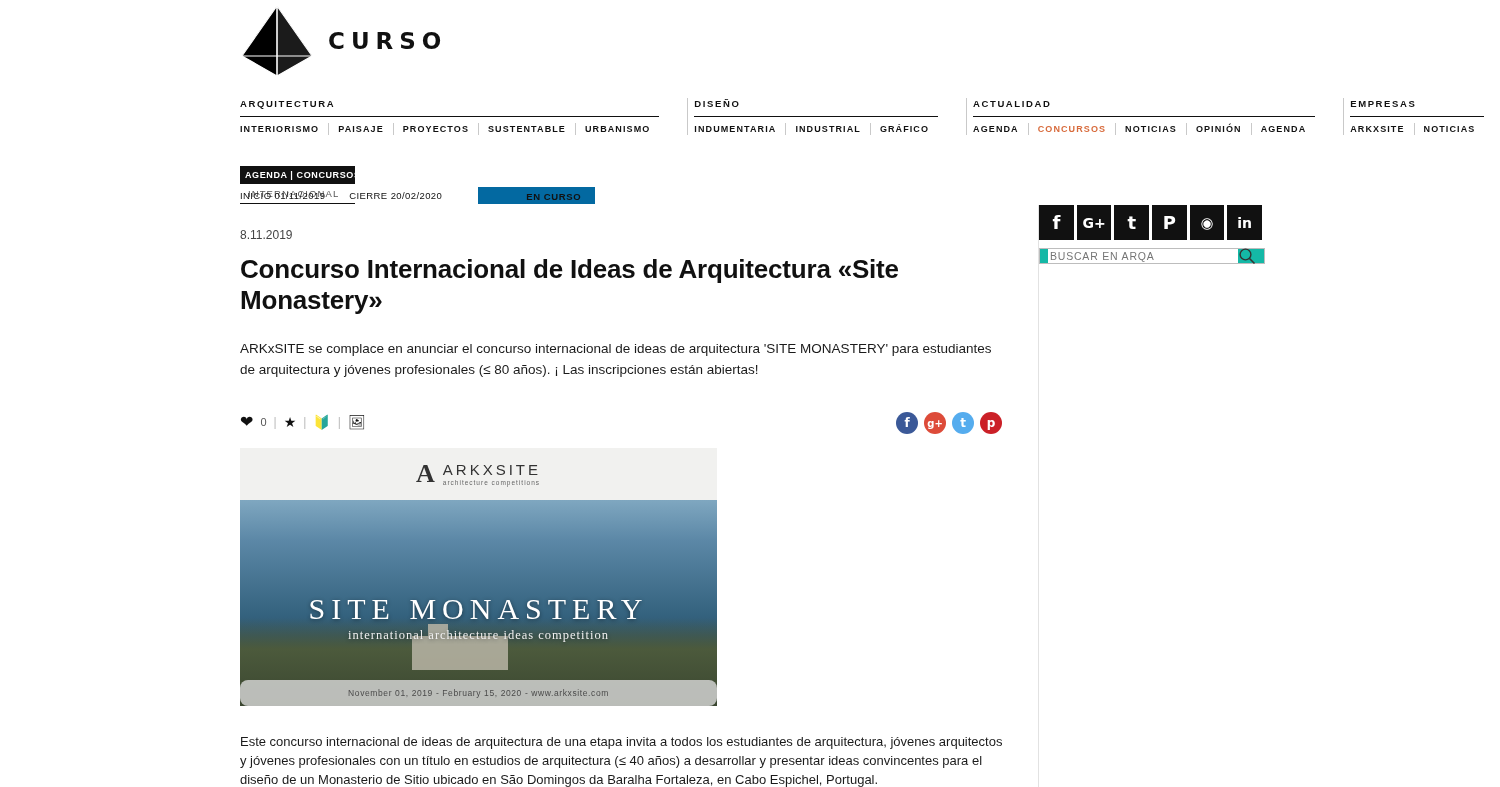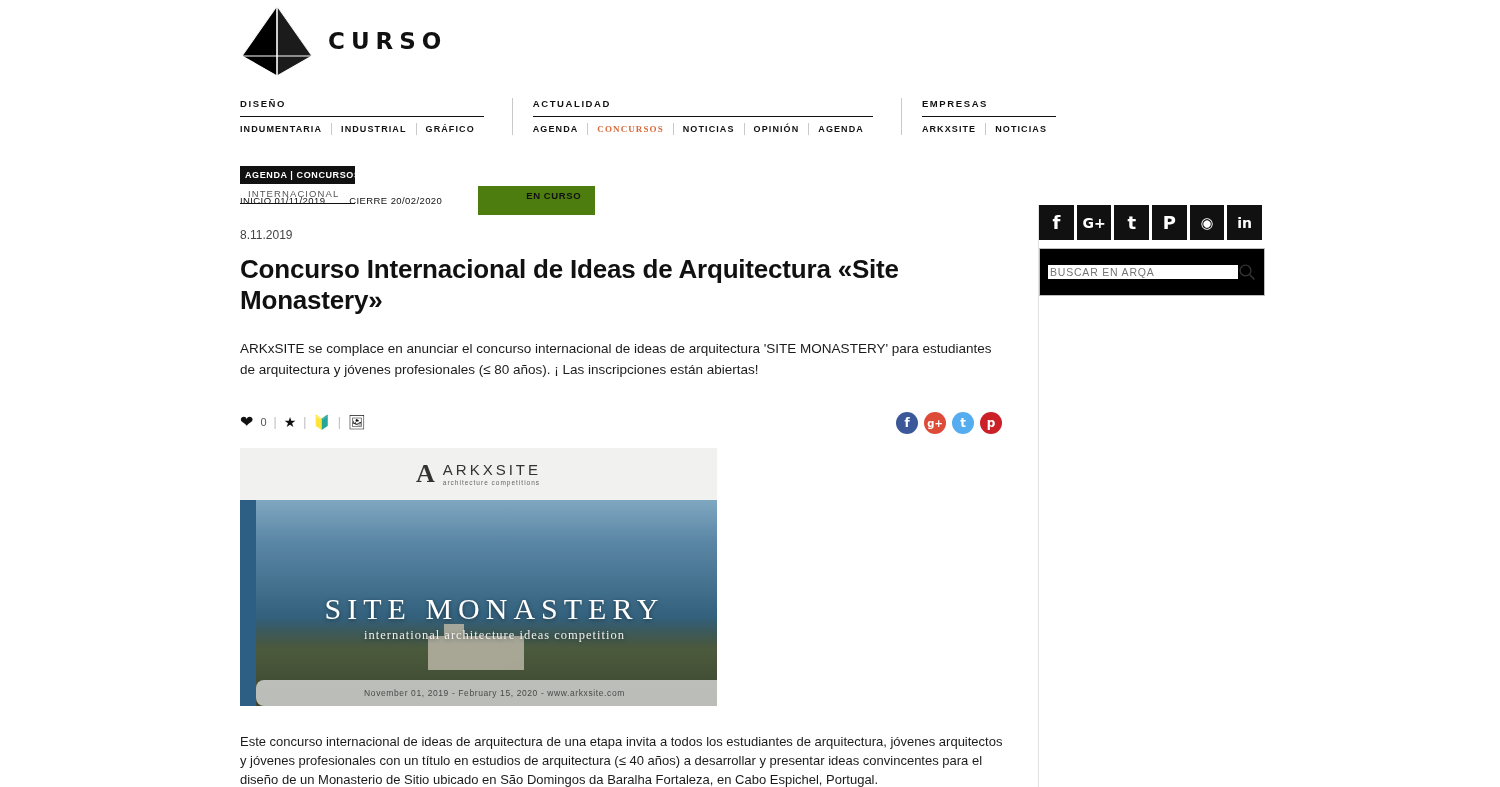"ARQUITECTURA" div.nav-group { html: none -> <div> <div>ARQUITECTURA</div> <div> <span>INTERIORISMO</span> <span>PAISAJE</span> <span>PROYECTOS</span> <span>SUSTENTABLE</span> <span>URBANISMO</span> </div> </div> }
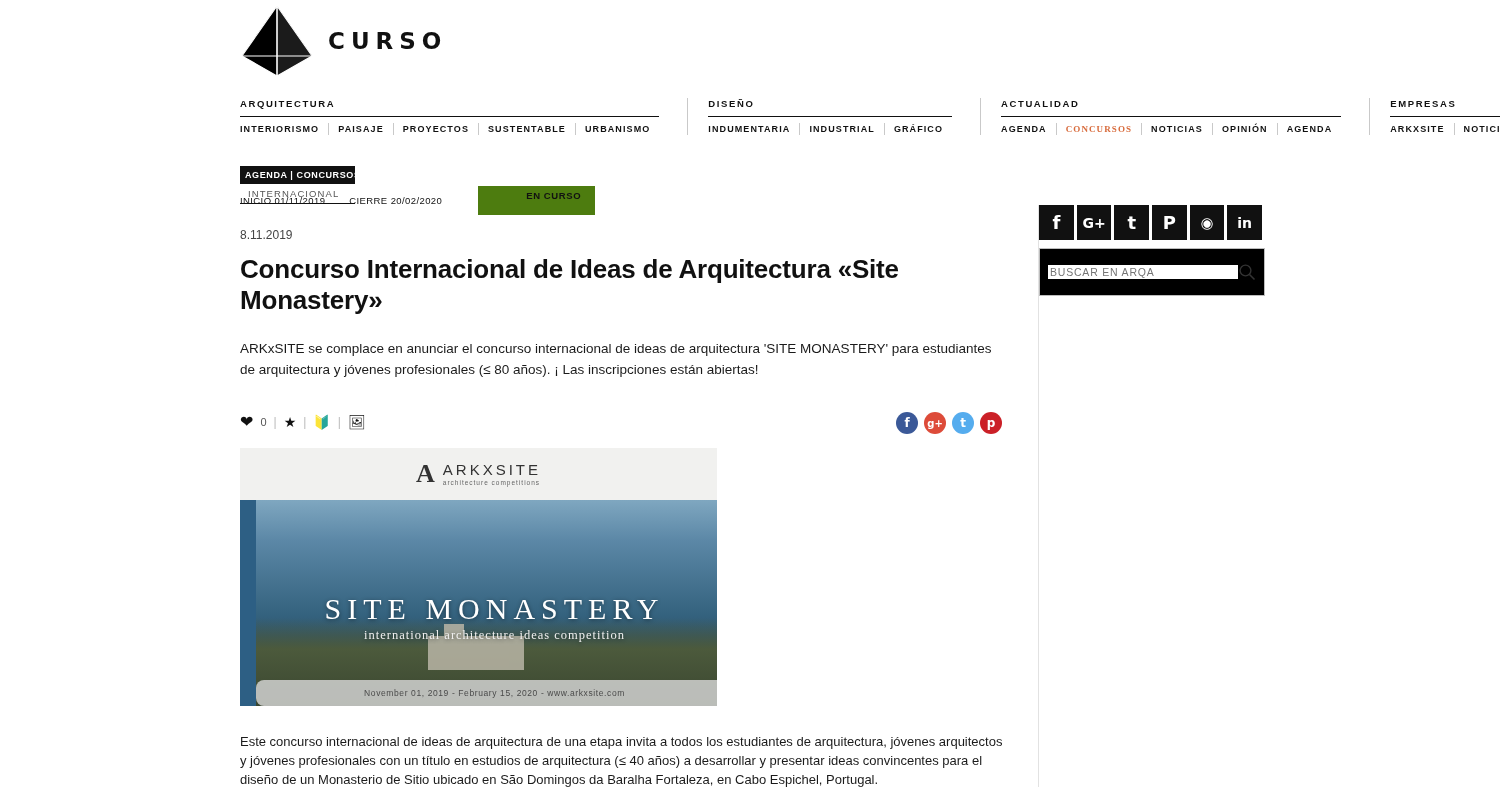"DISEÑO" .nav-group + .nav-group { padding-left: 20px -> 6px }
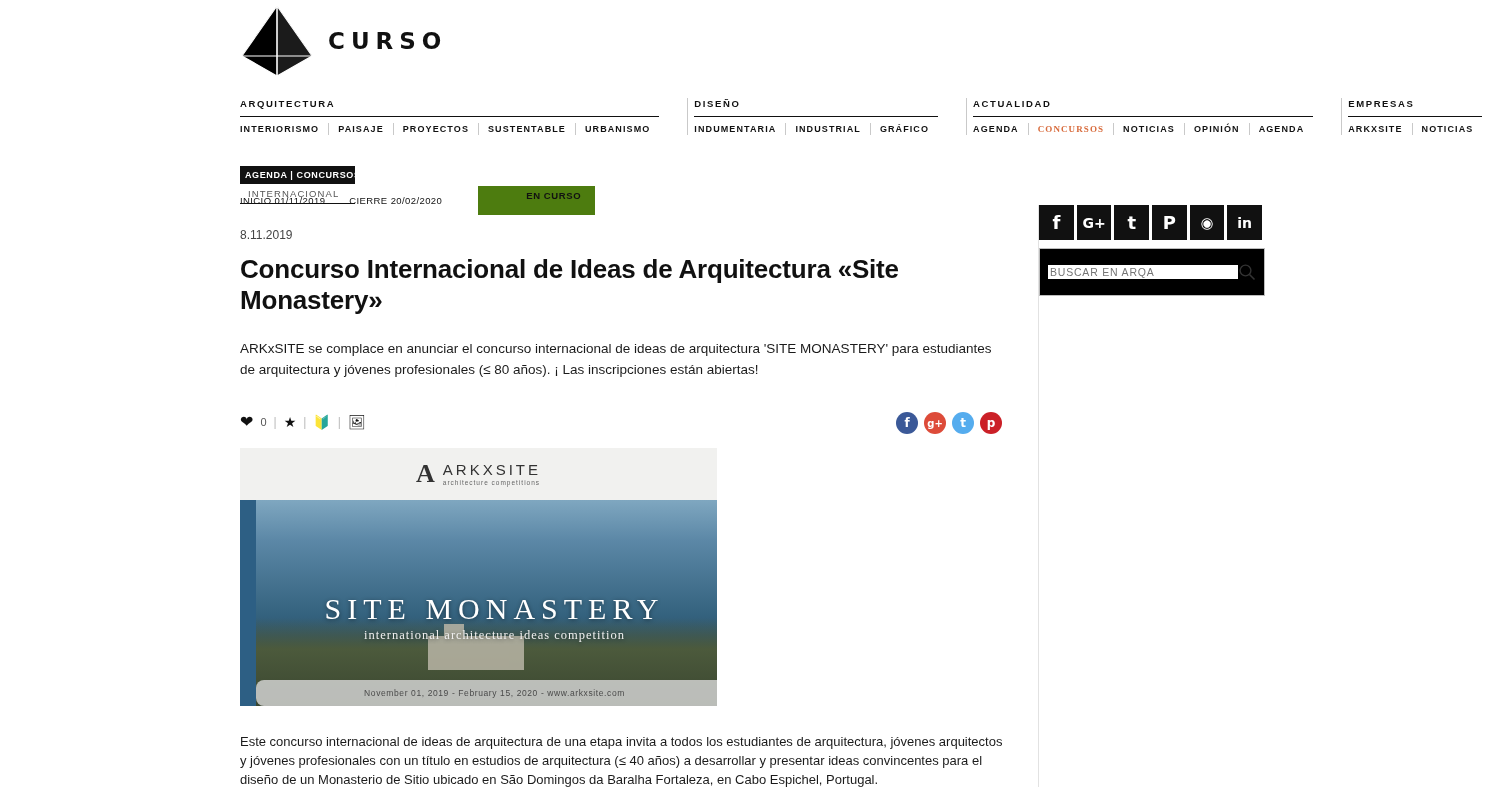"CONCURSOS" .nav-item.active { font-family: Liberation Serif, serif -> none }
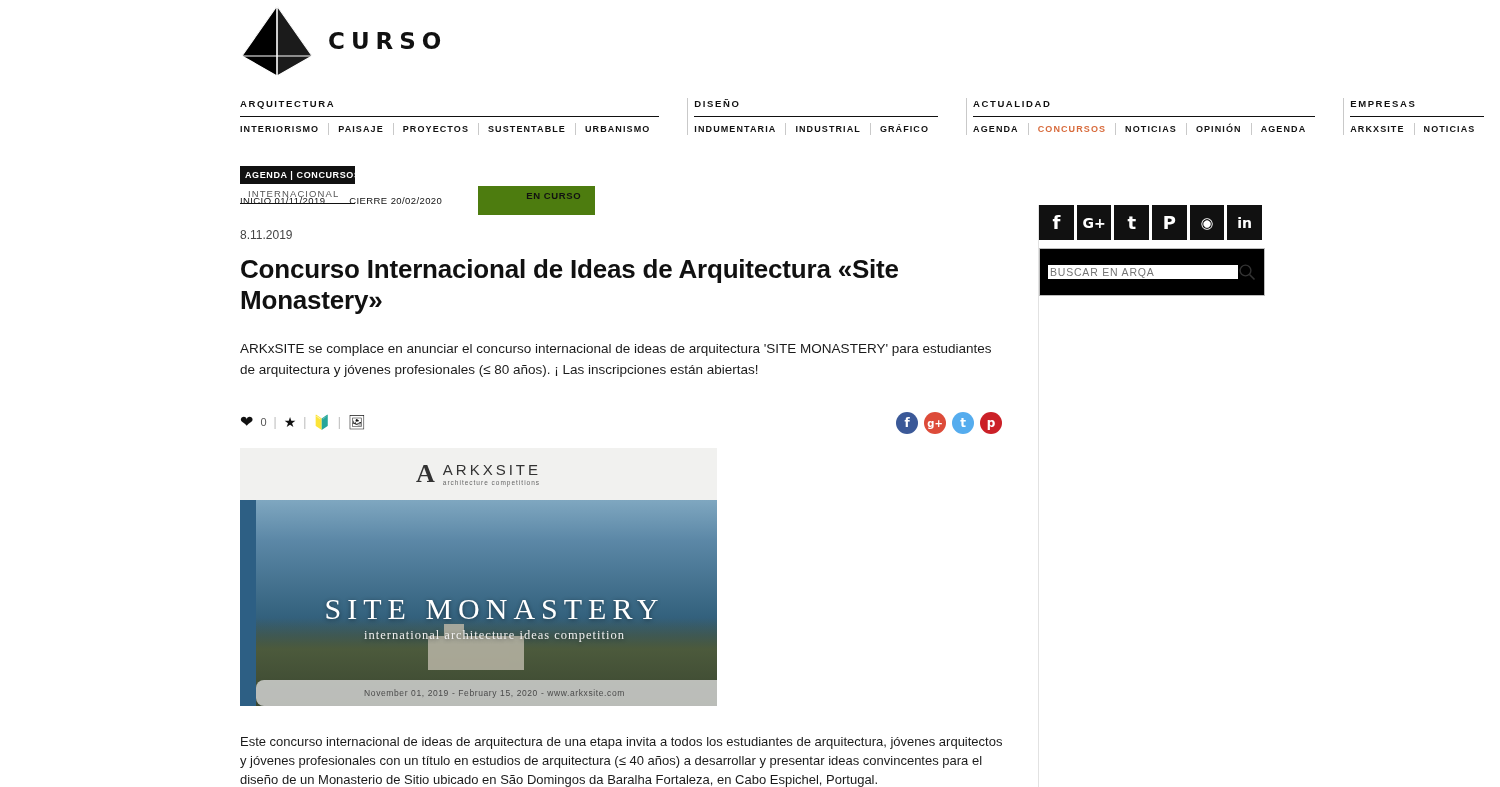"EN CURSO" .status-chip { background: #4d7c0f -> #0369a1; height: 29px -> 17px }
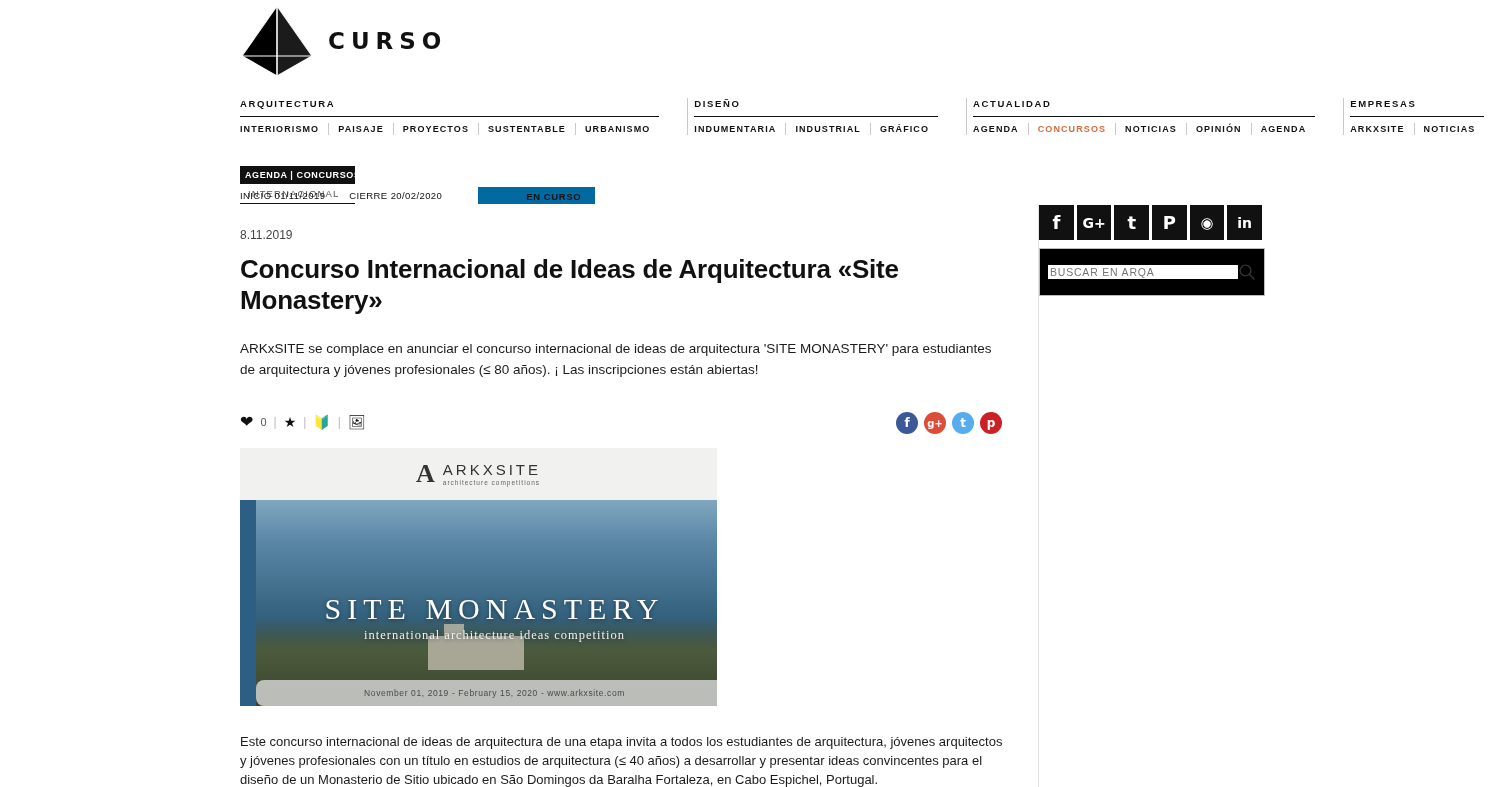"BUSCAR EN ARQA" .search-box { background: #000000 -> #14b8a6; height: 48px -> 16px }
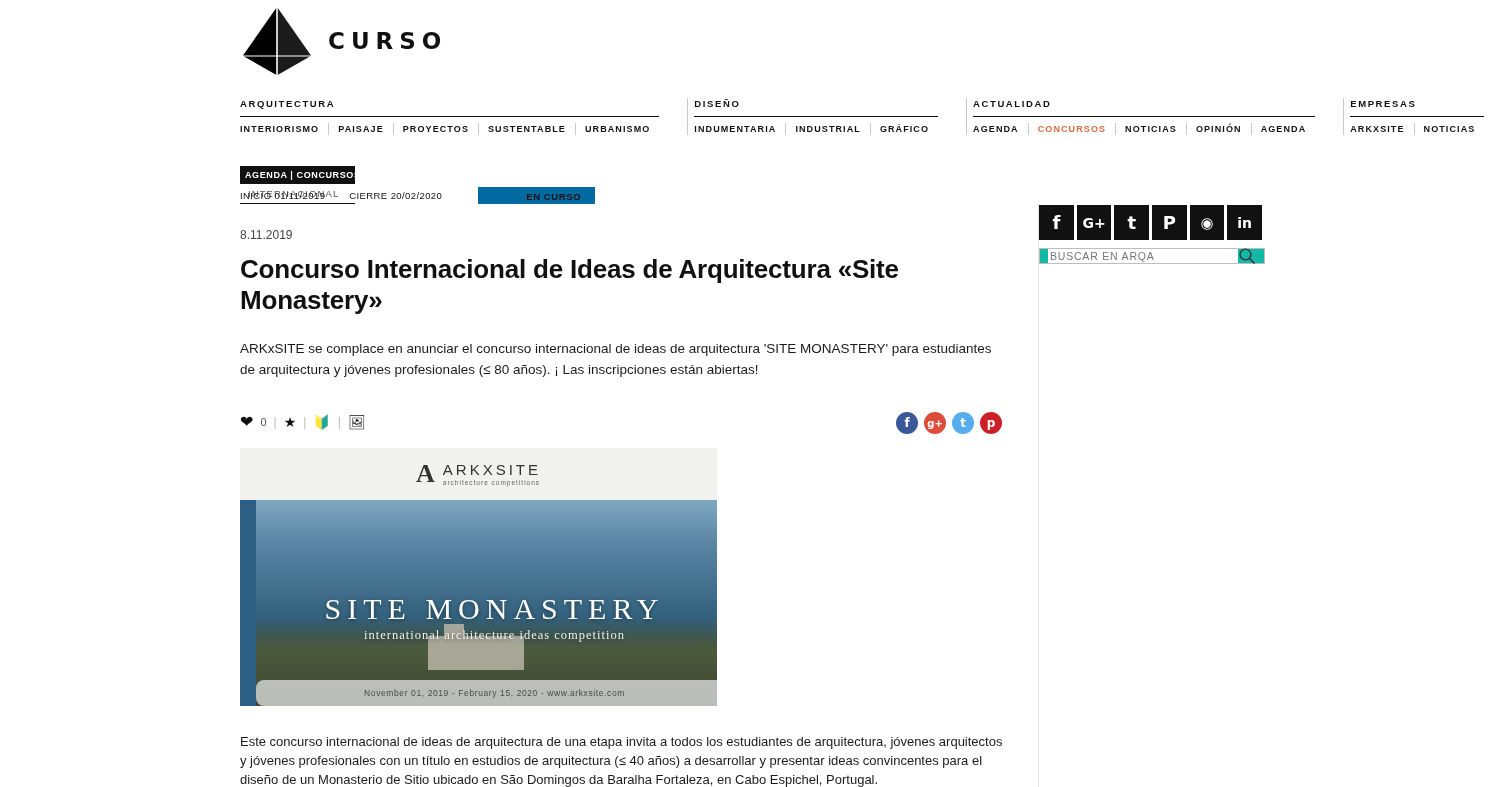"SITE MONASTERY" .hero-photo { left: 16px -> 0 }
